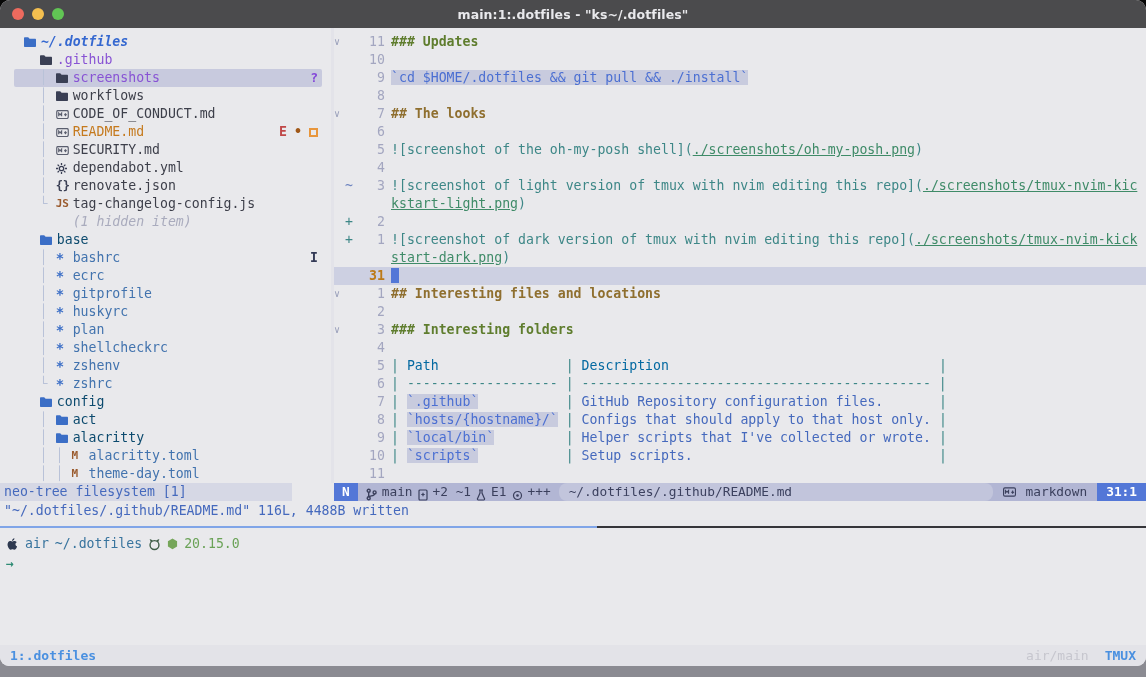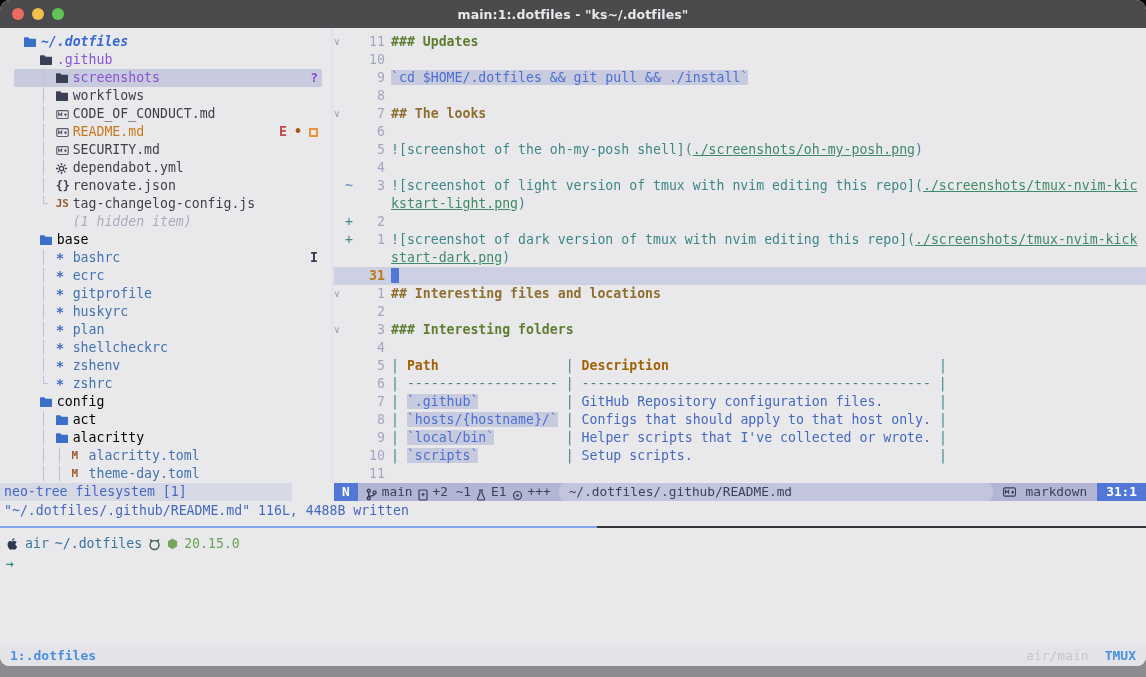"base" .t-blue { color: #000000 -> #0c4a6e }
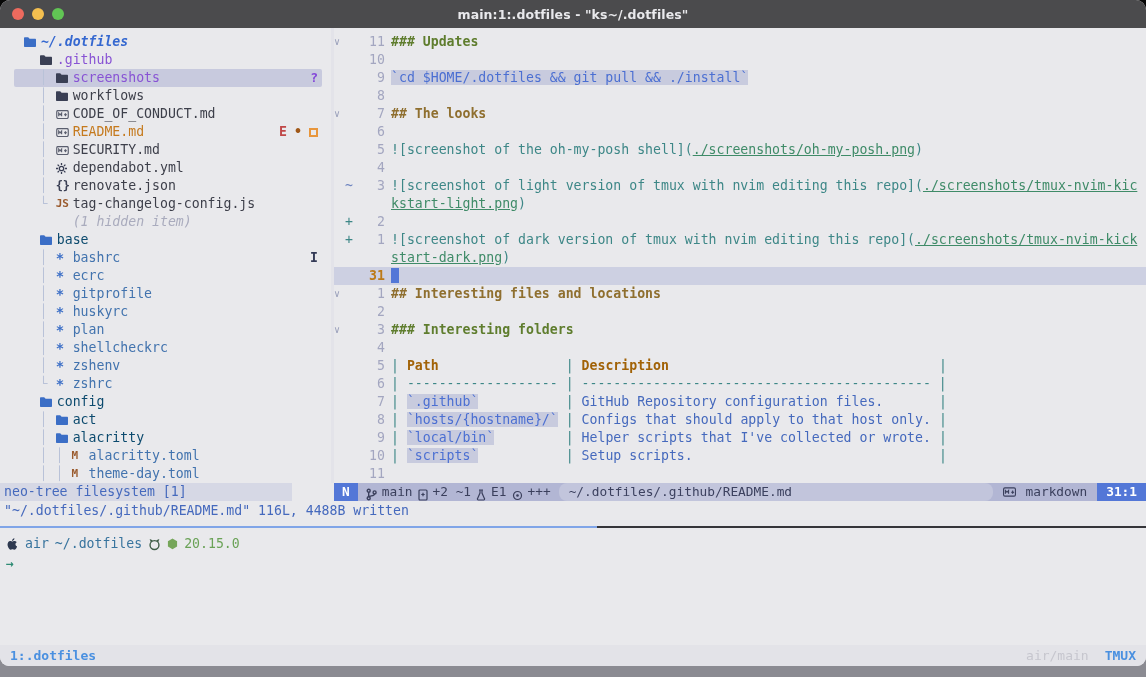"Path" .sg-th { color: #a16207 -> #0369a1; font-weight: bold -> normal }
